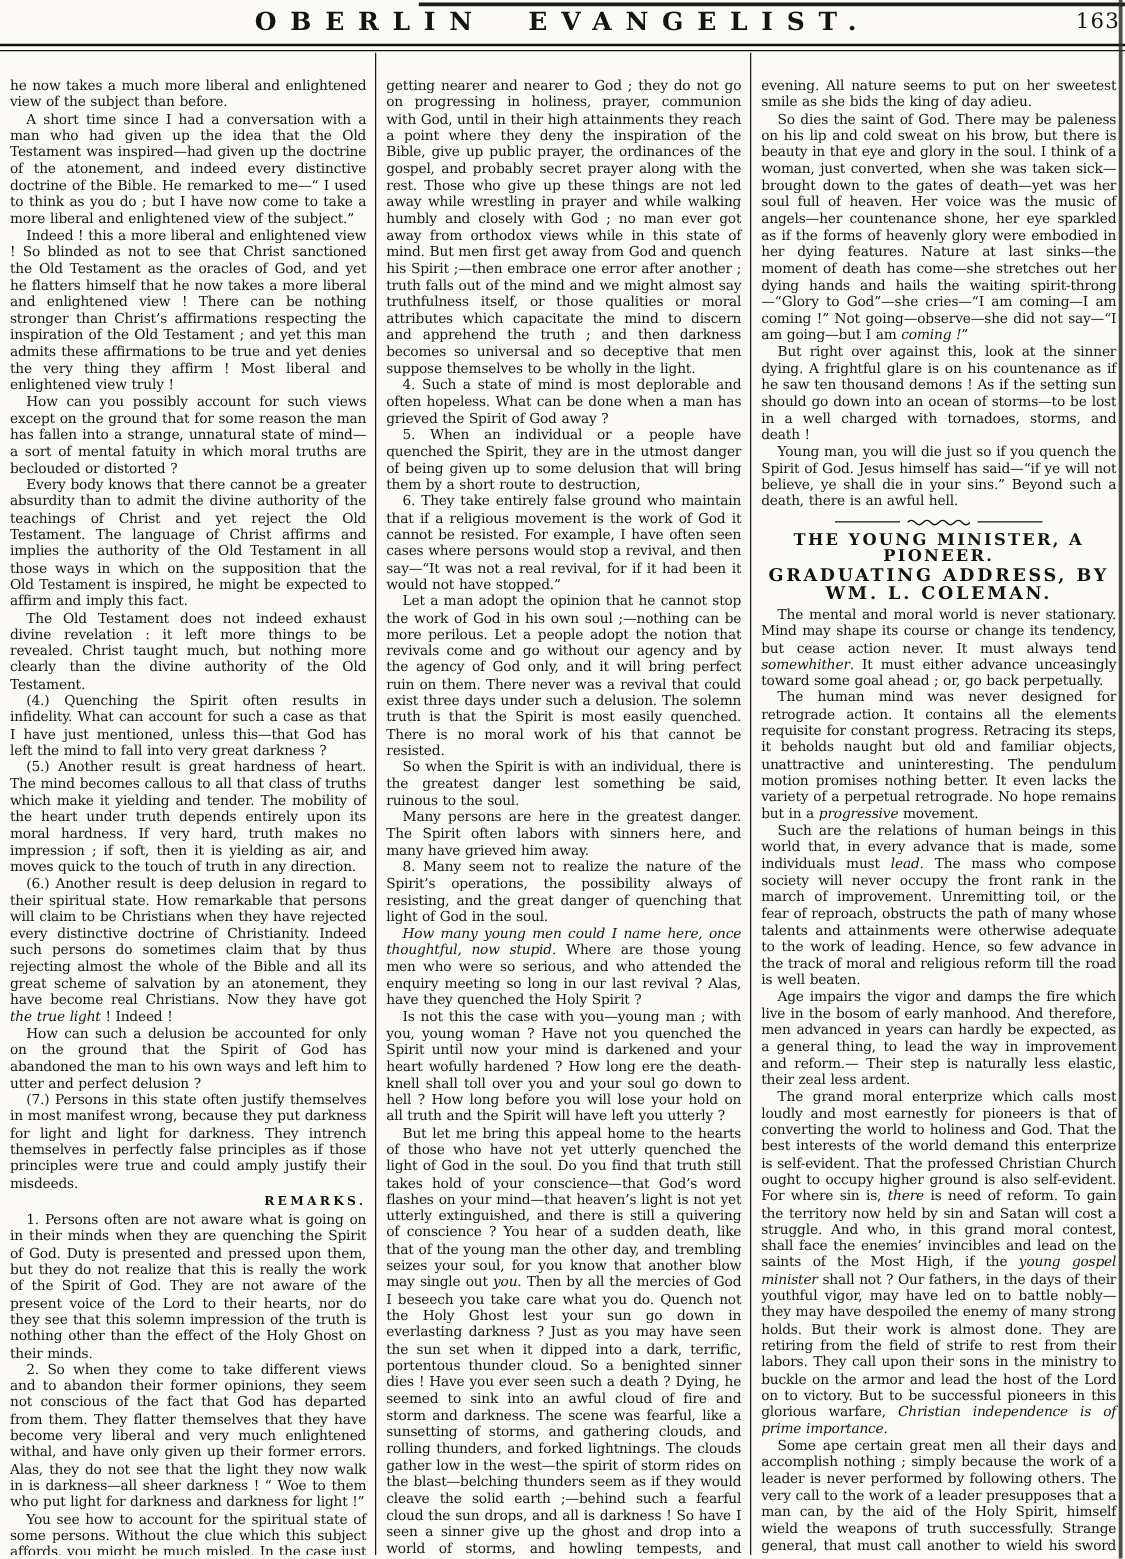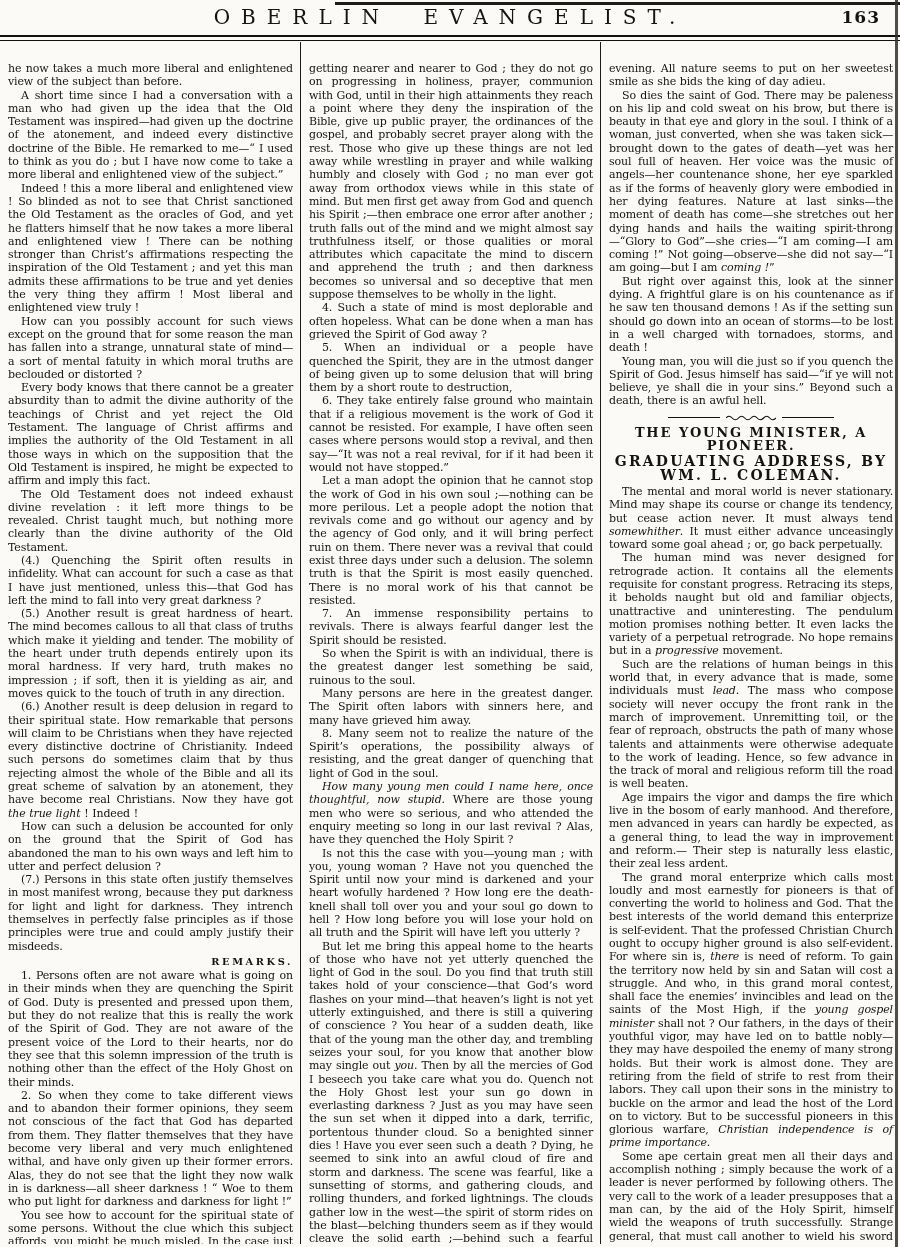"OBERLIN EVANGELIST." .masthead { font-weight: 400 -> 700 }
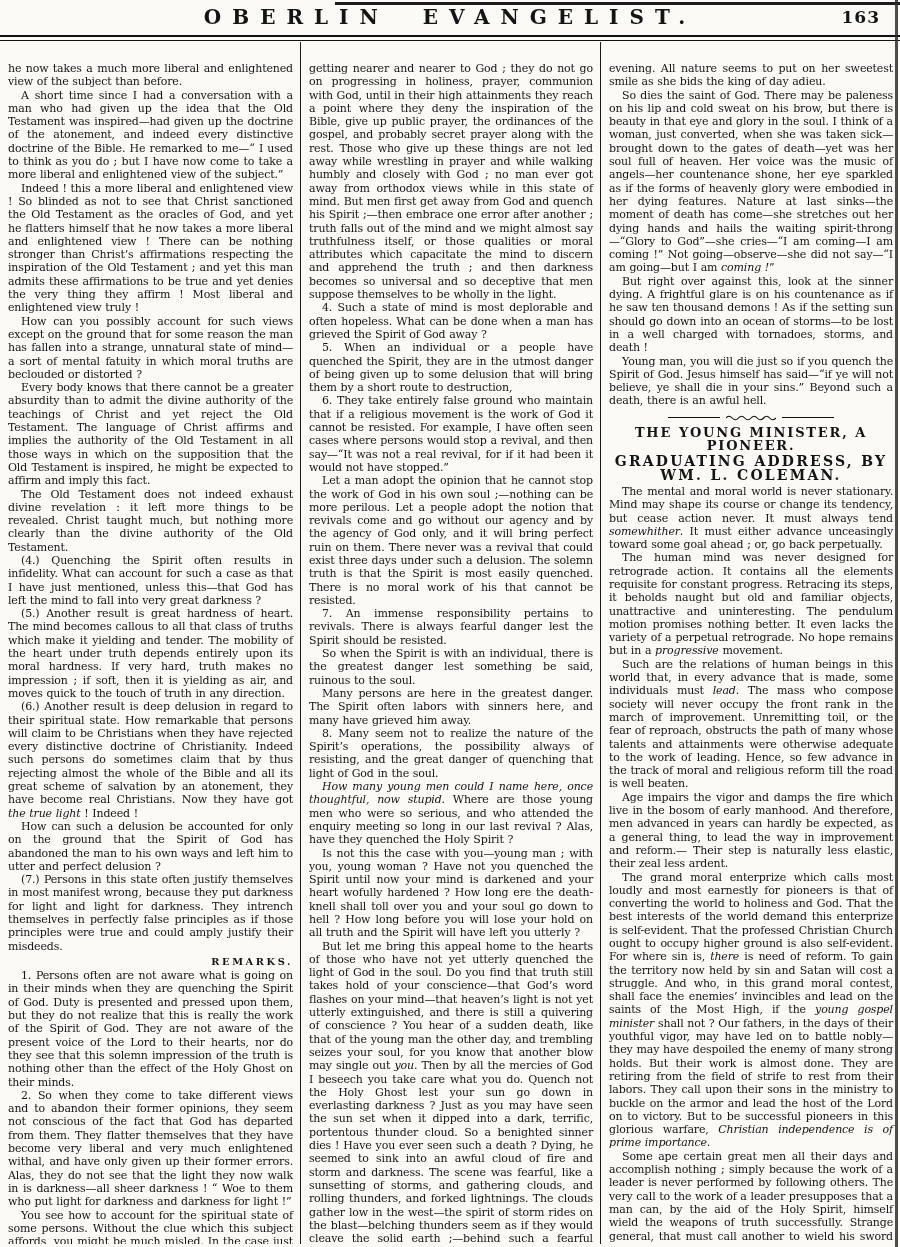"163" .page-number { font-weight: 700 -> 400; right: 20px -> 4px }
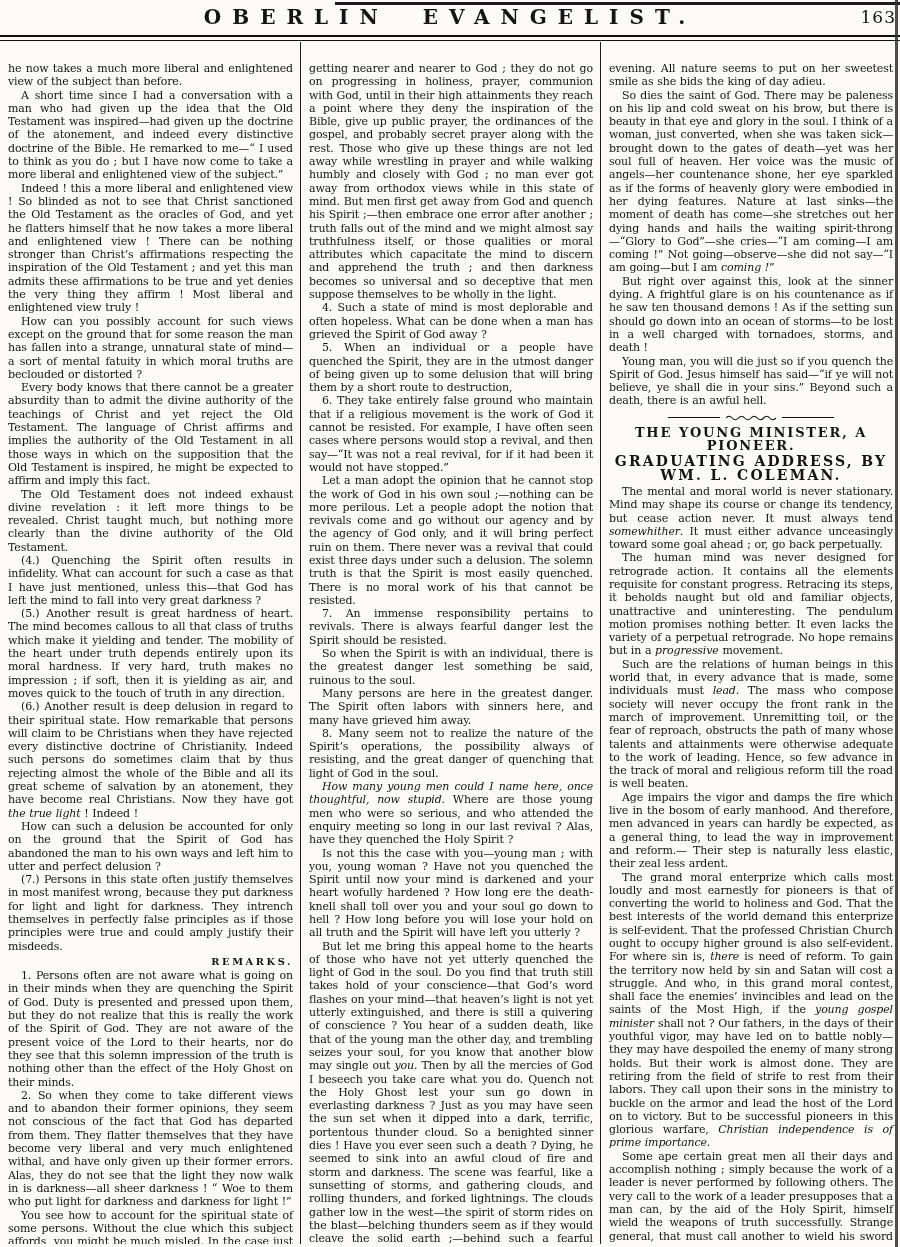"7. An immense responsibility pertains" p { html: <p>7. An immense responsibility pertains to revivals. There is always fearful danger lest the Spirit should be resisted.</p> -> none }
